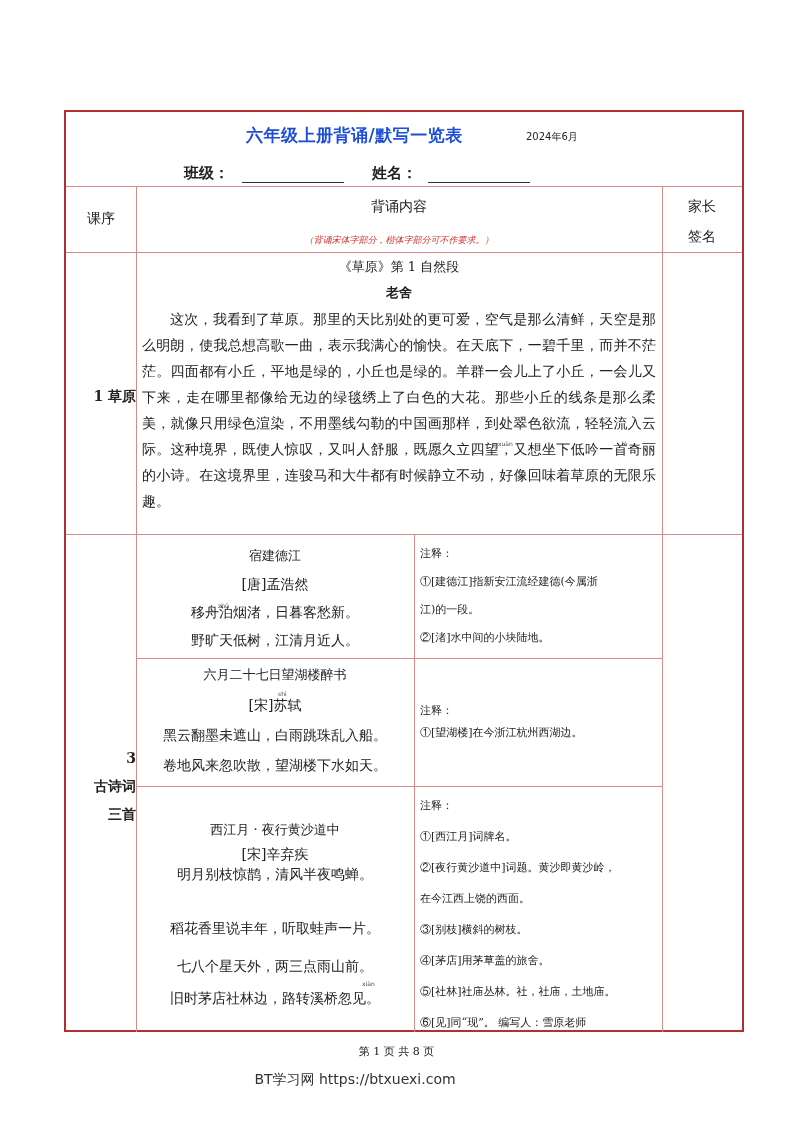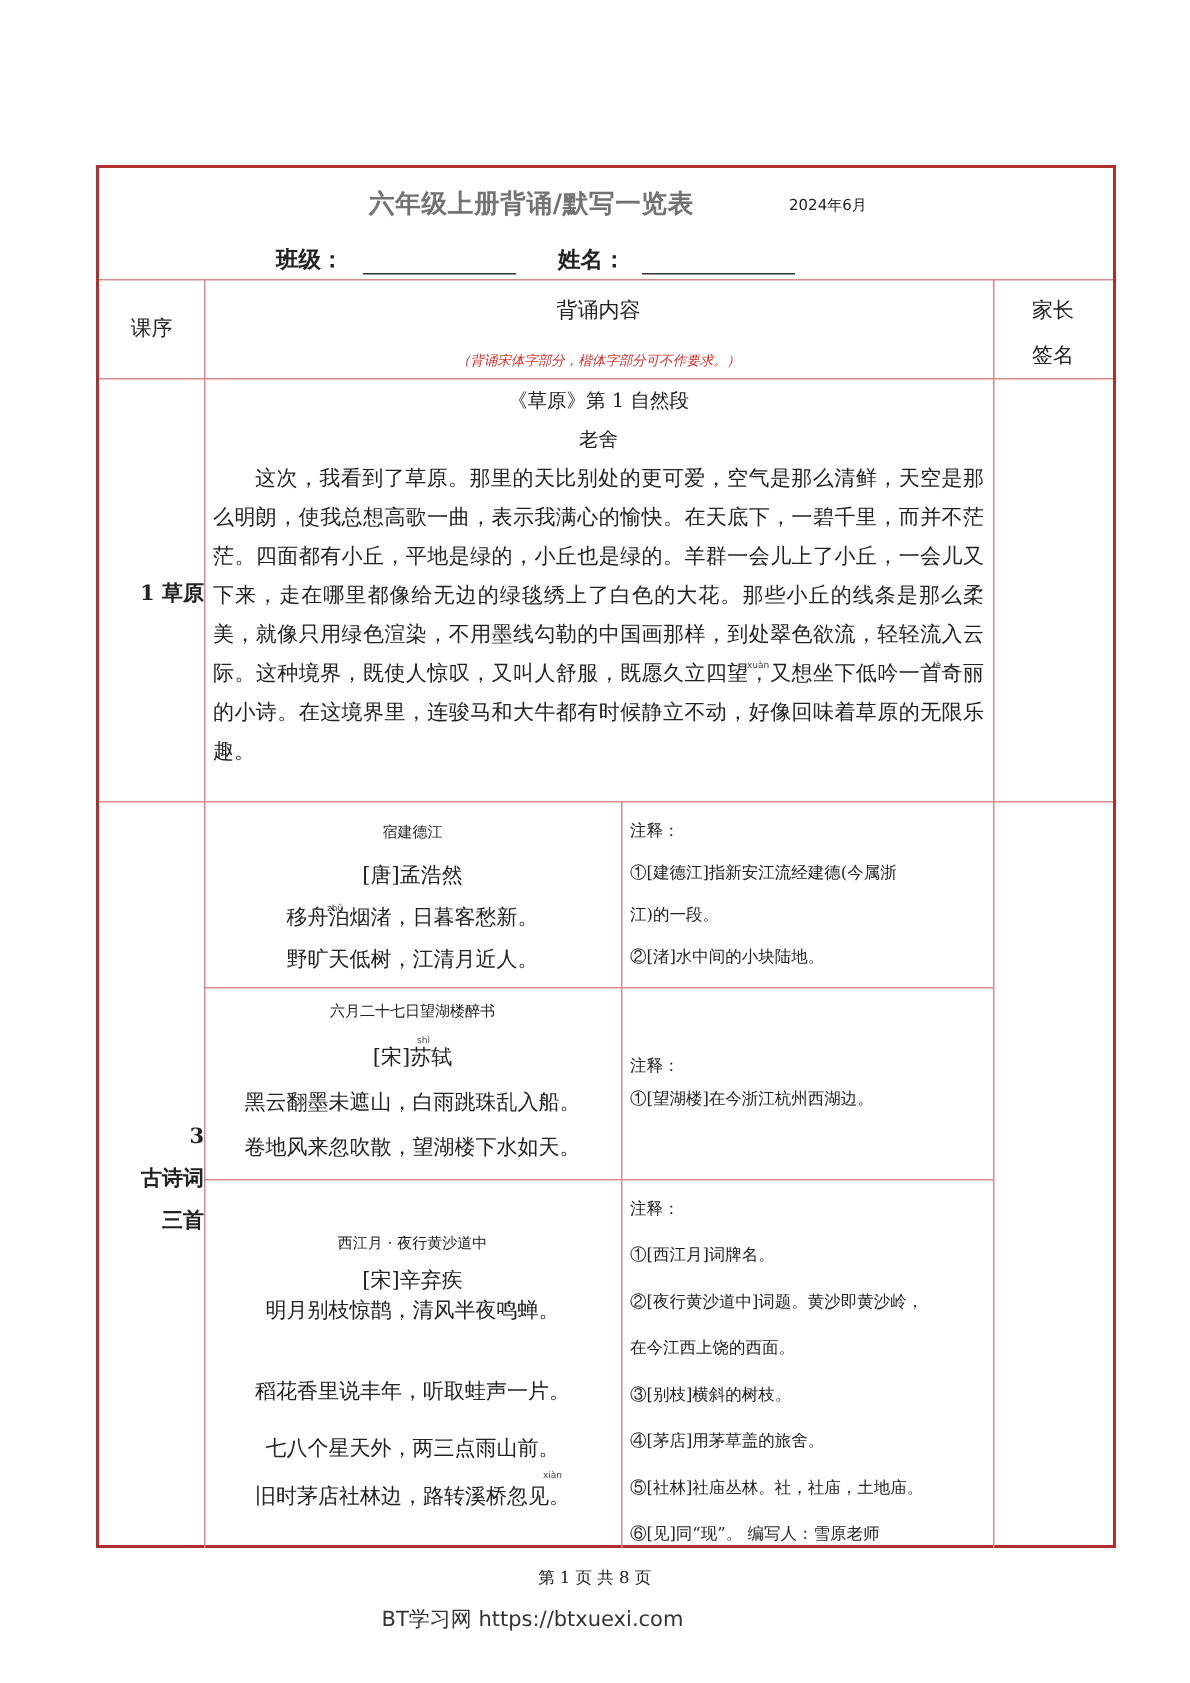"六年级上册背诵/默写一览表" .title { color: #737373 -> #1d4ed8 }
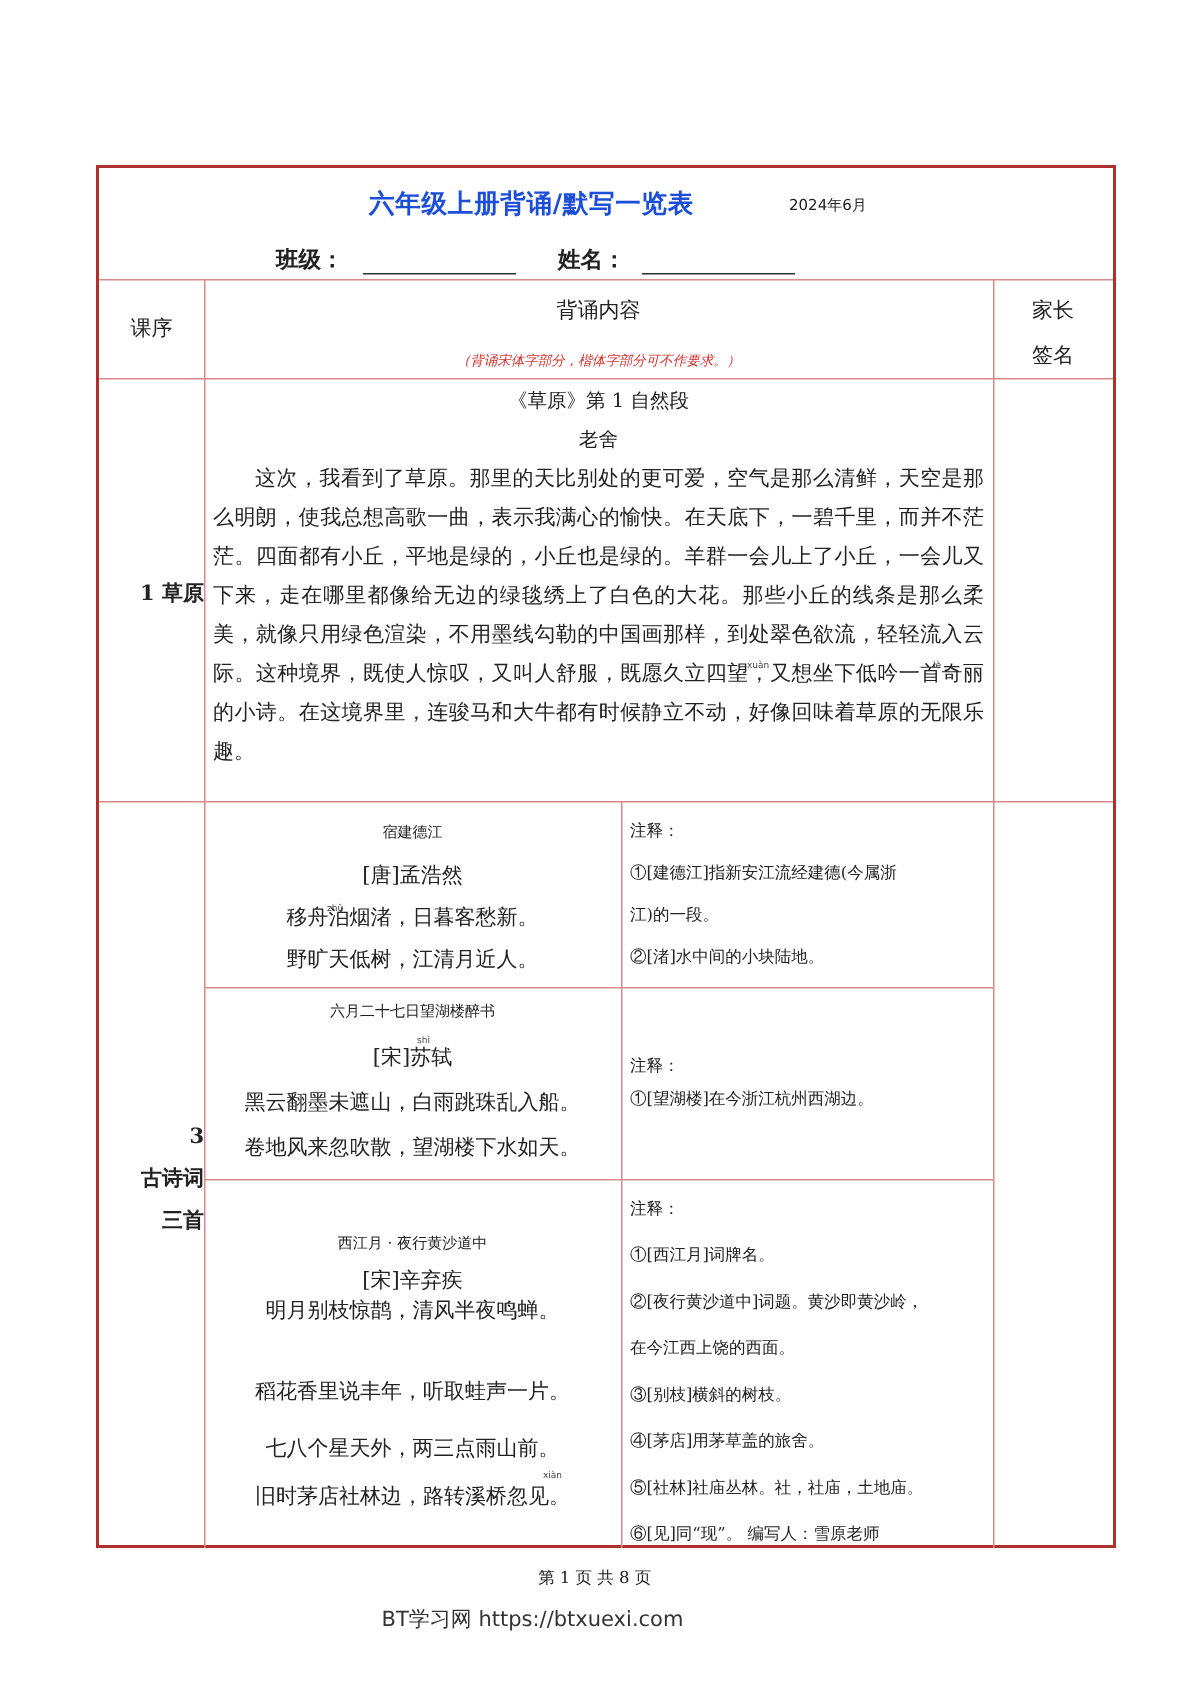"老舍" div.abs { font-weight: none -> bold }
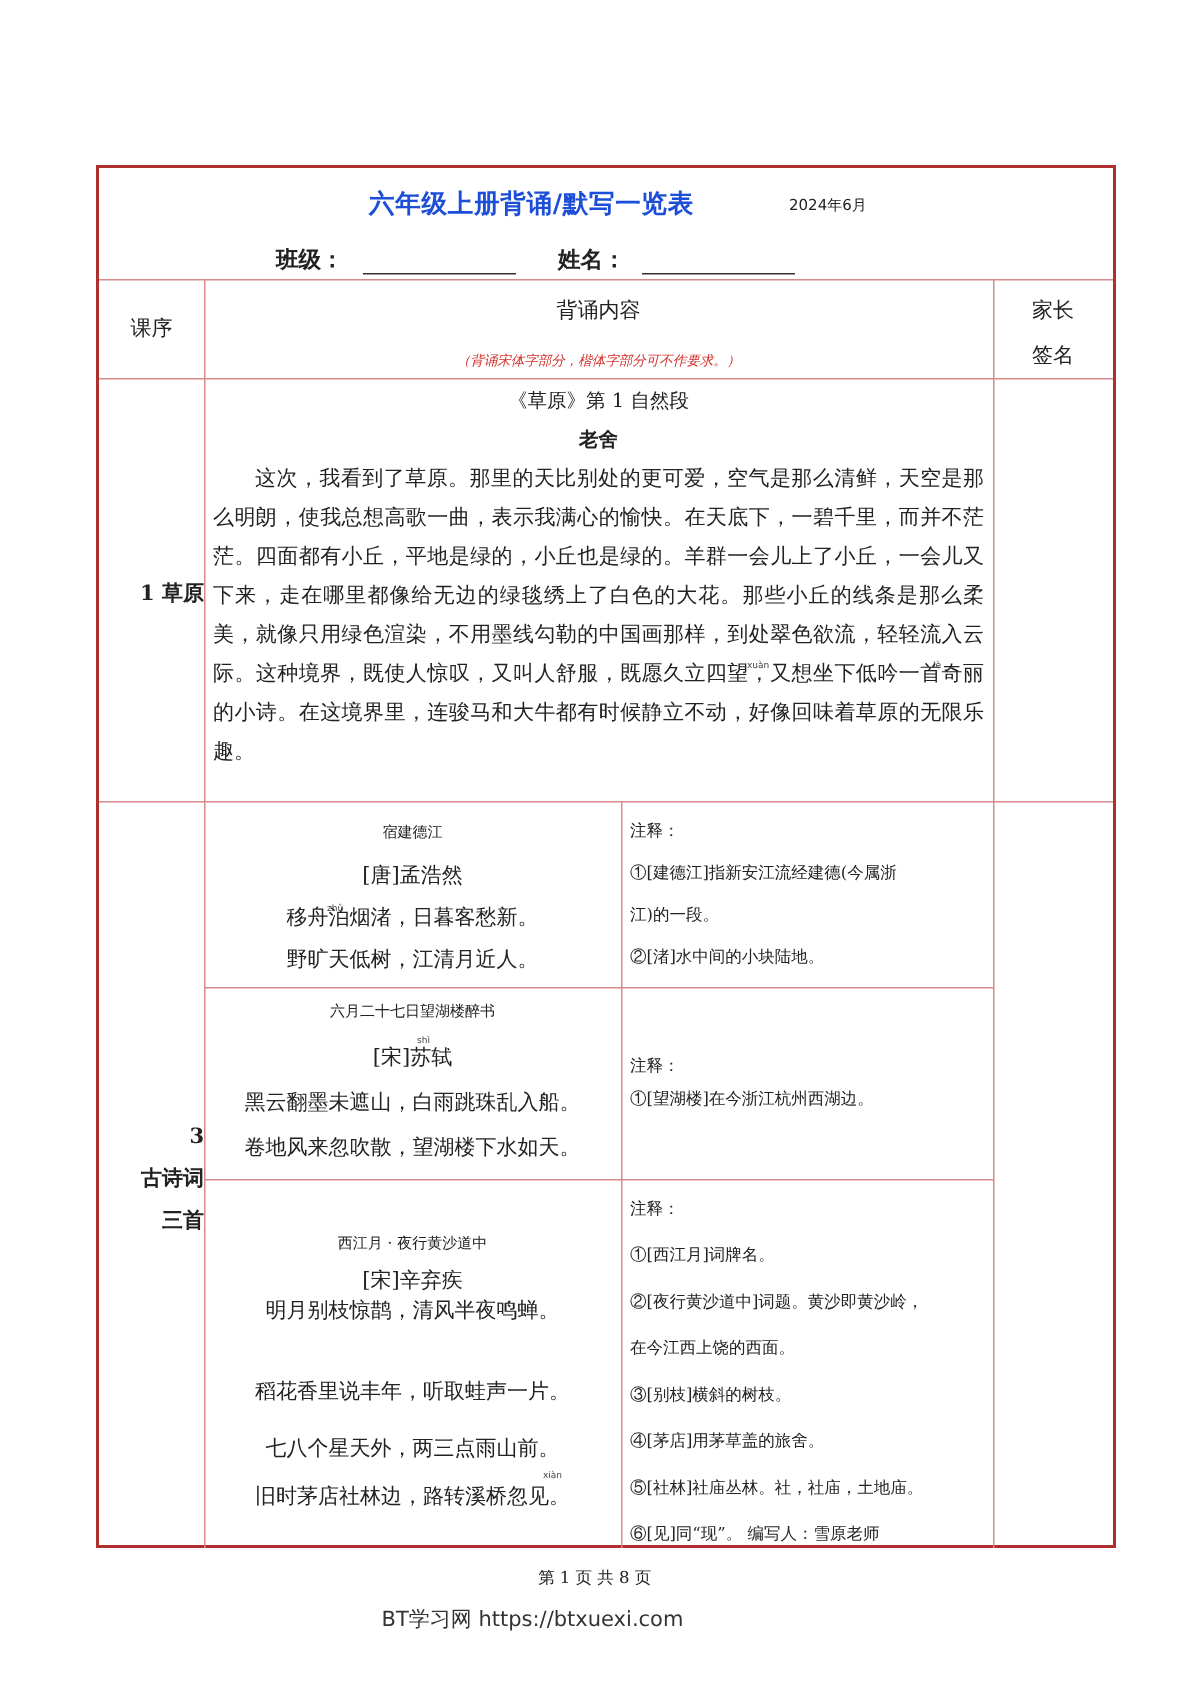"宿建德江" .poem-title { font-size: 10px -> 13px }
